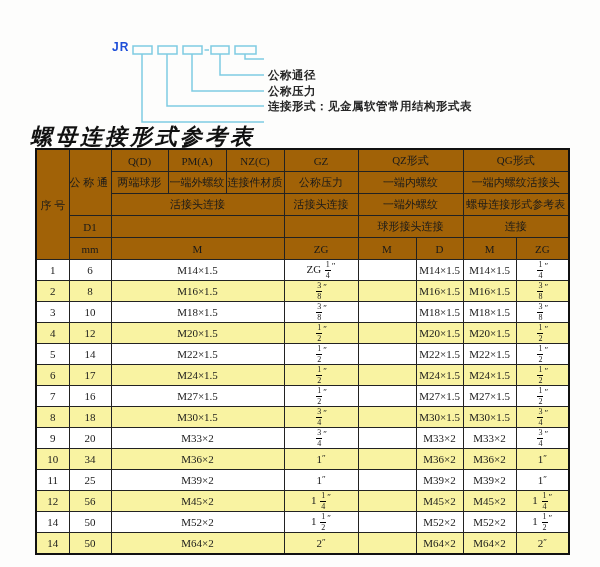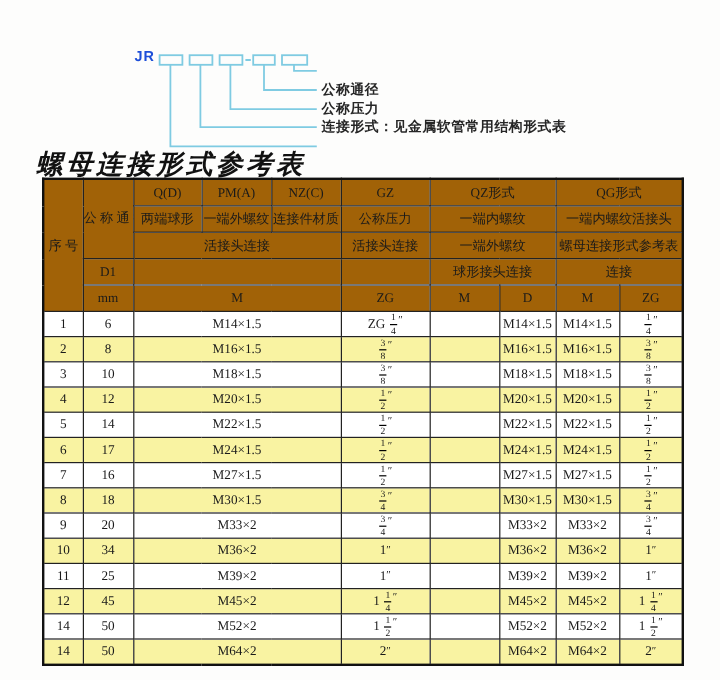"45" span { text: 45 -> 56 }
